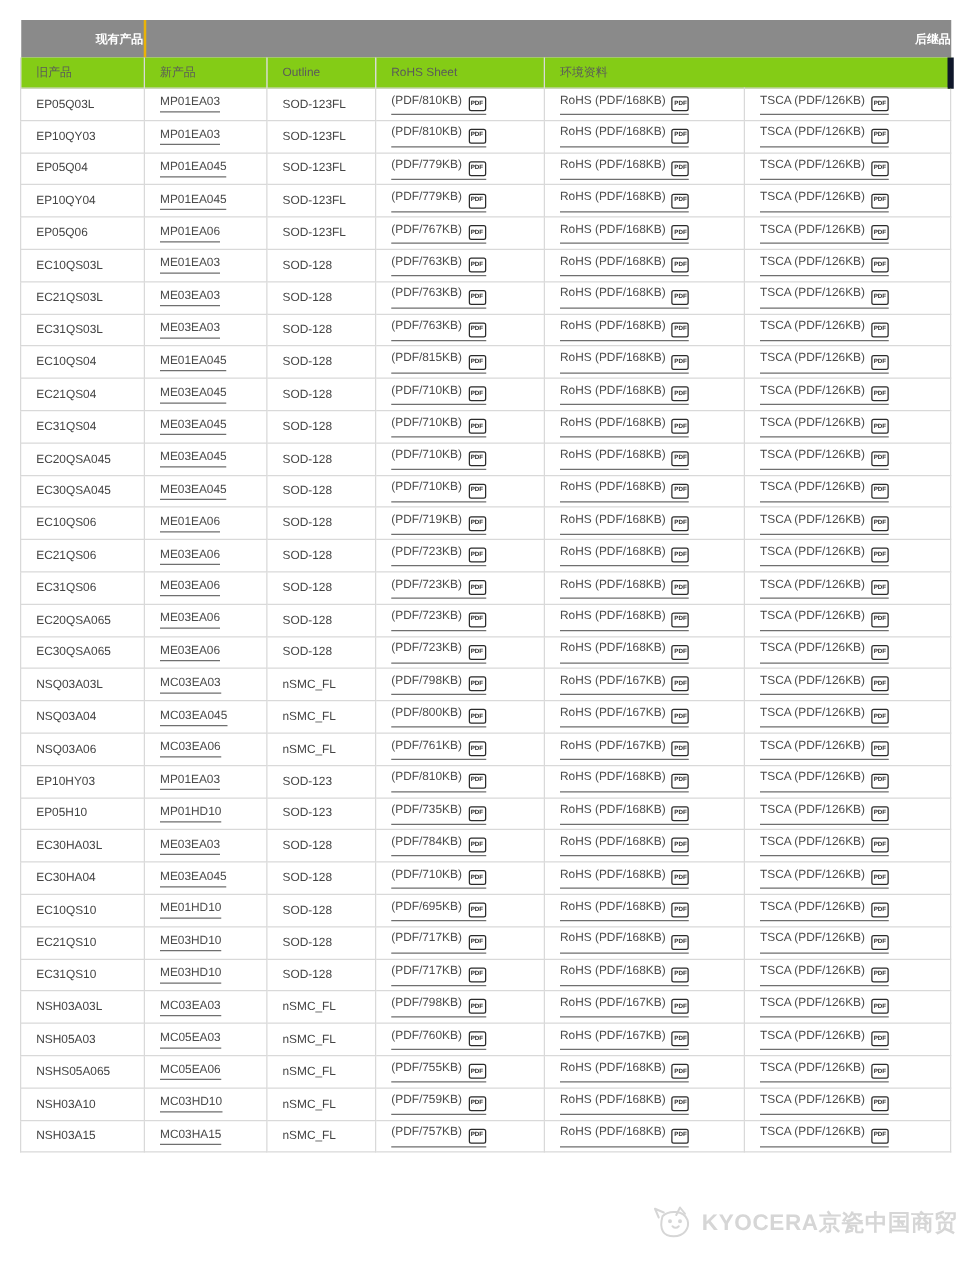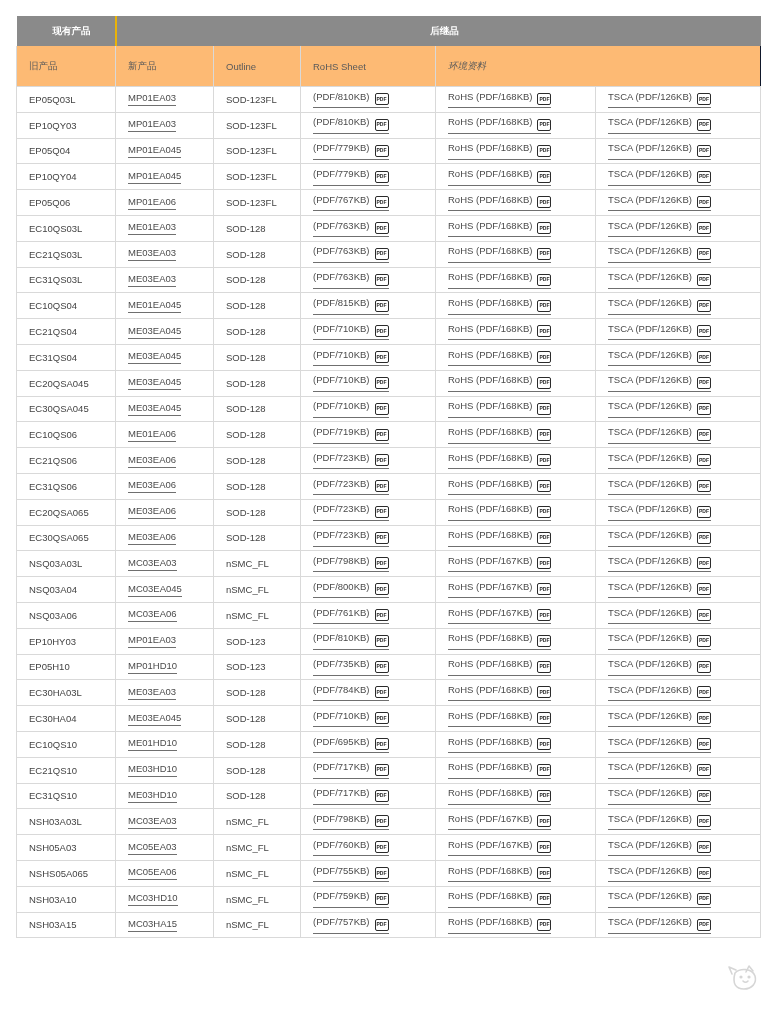"现有产品" tr.group-row th { text-align: center -> right }
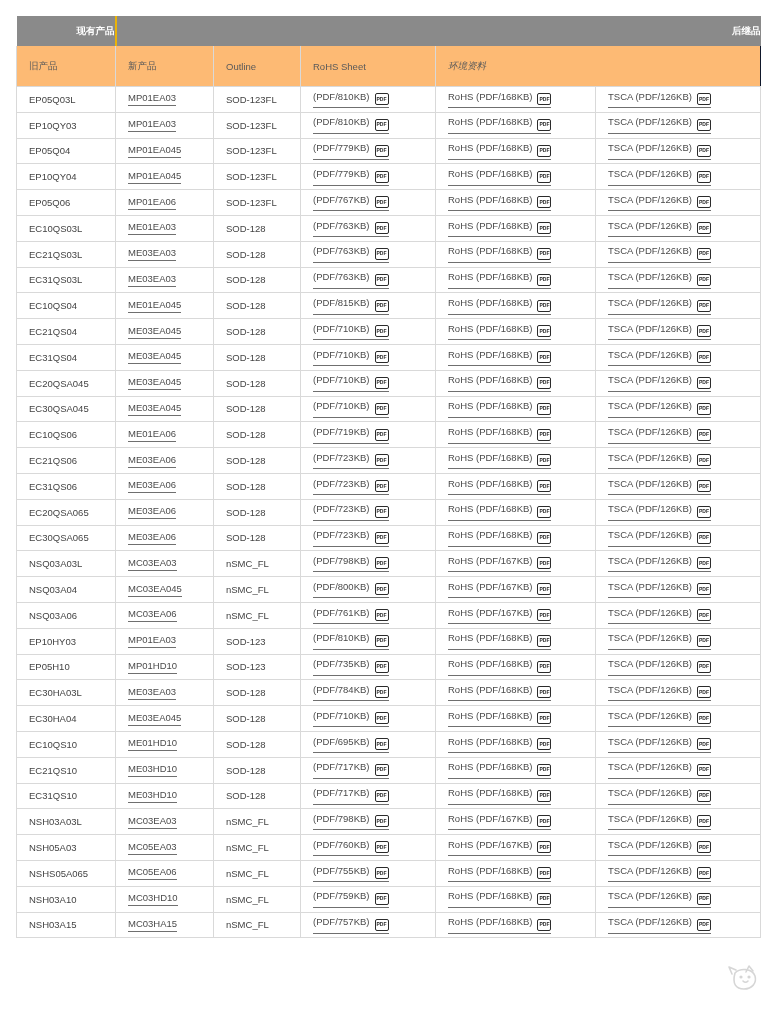"旧产品" tr.cols-row th { background: #fdba74 -> #84cc16; height: 40px -> 24px }
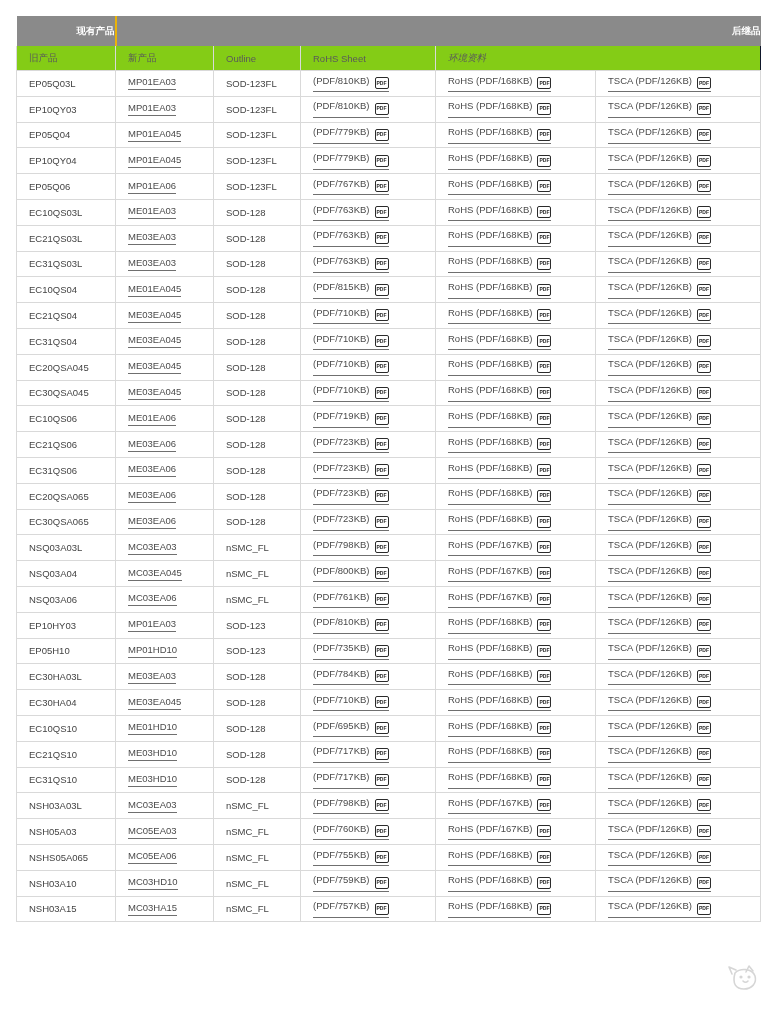"环境资料" tr.cols-row th.span2 { border-right: 1px solid #0f172a -> 5px solid #0f172a; font-style: italic -> none }
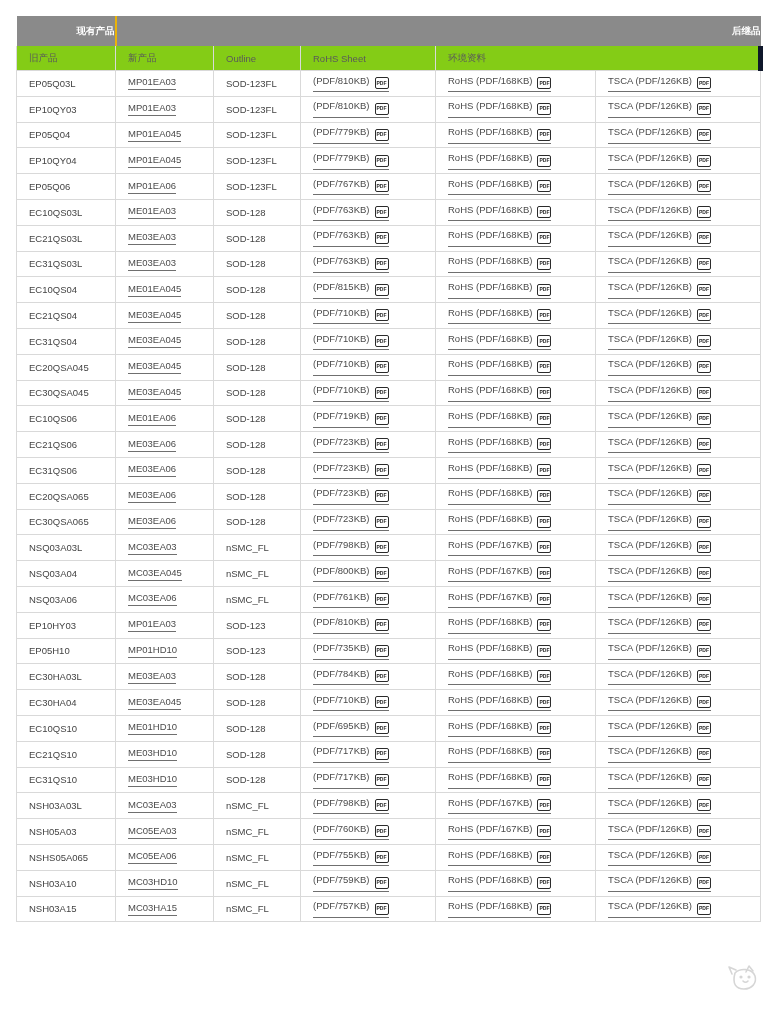"KYOCERA京瓷中国商贸" span { html: none -> <span>KYOCERA京瓷中国商贸</span> }
